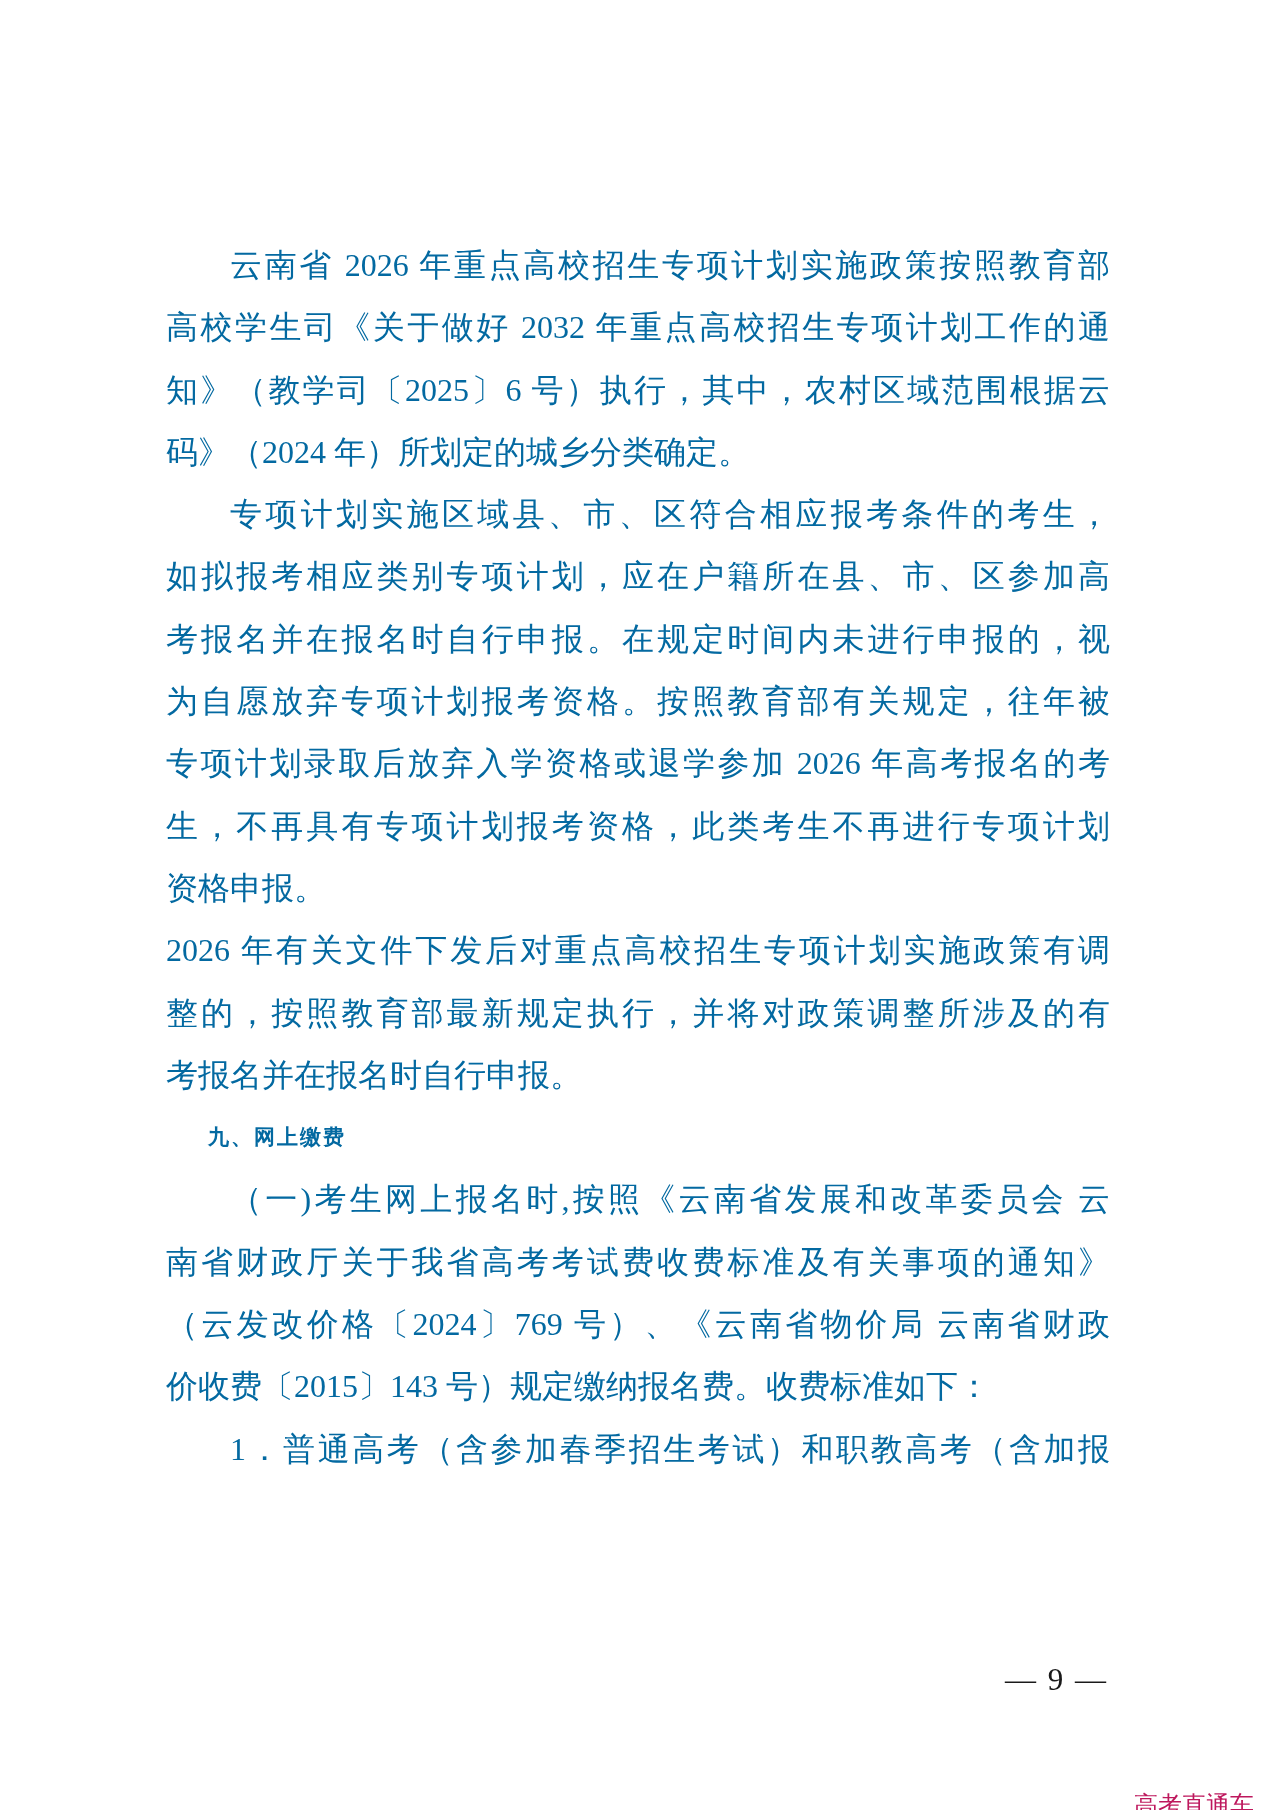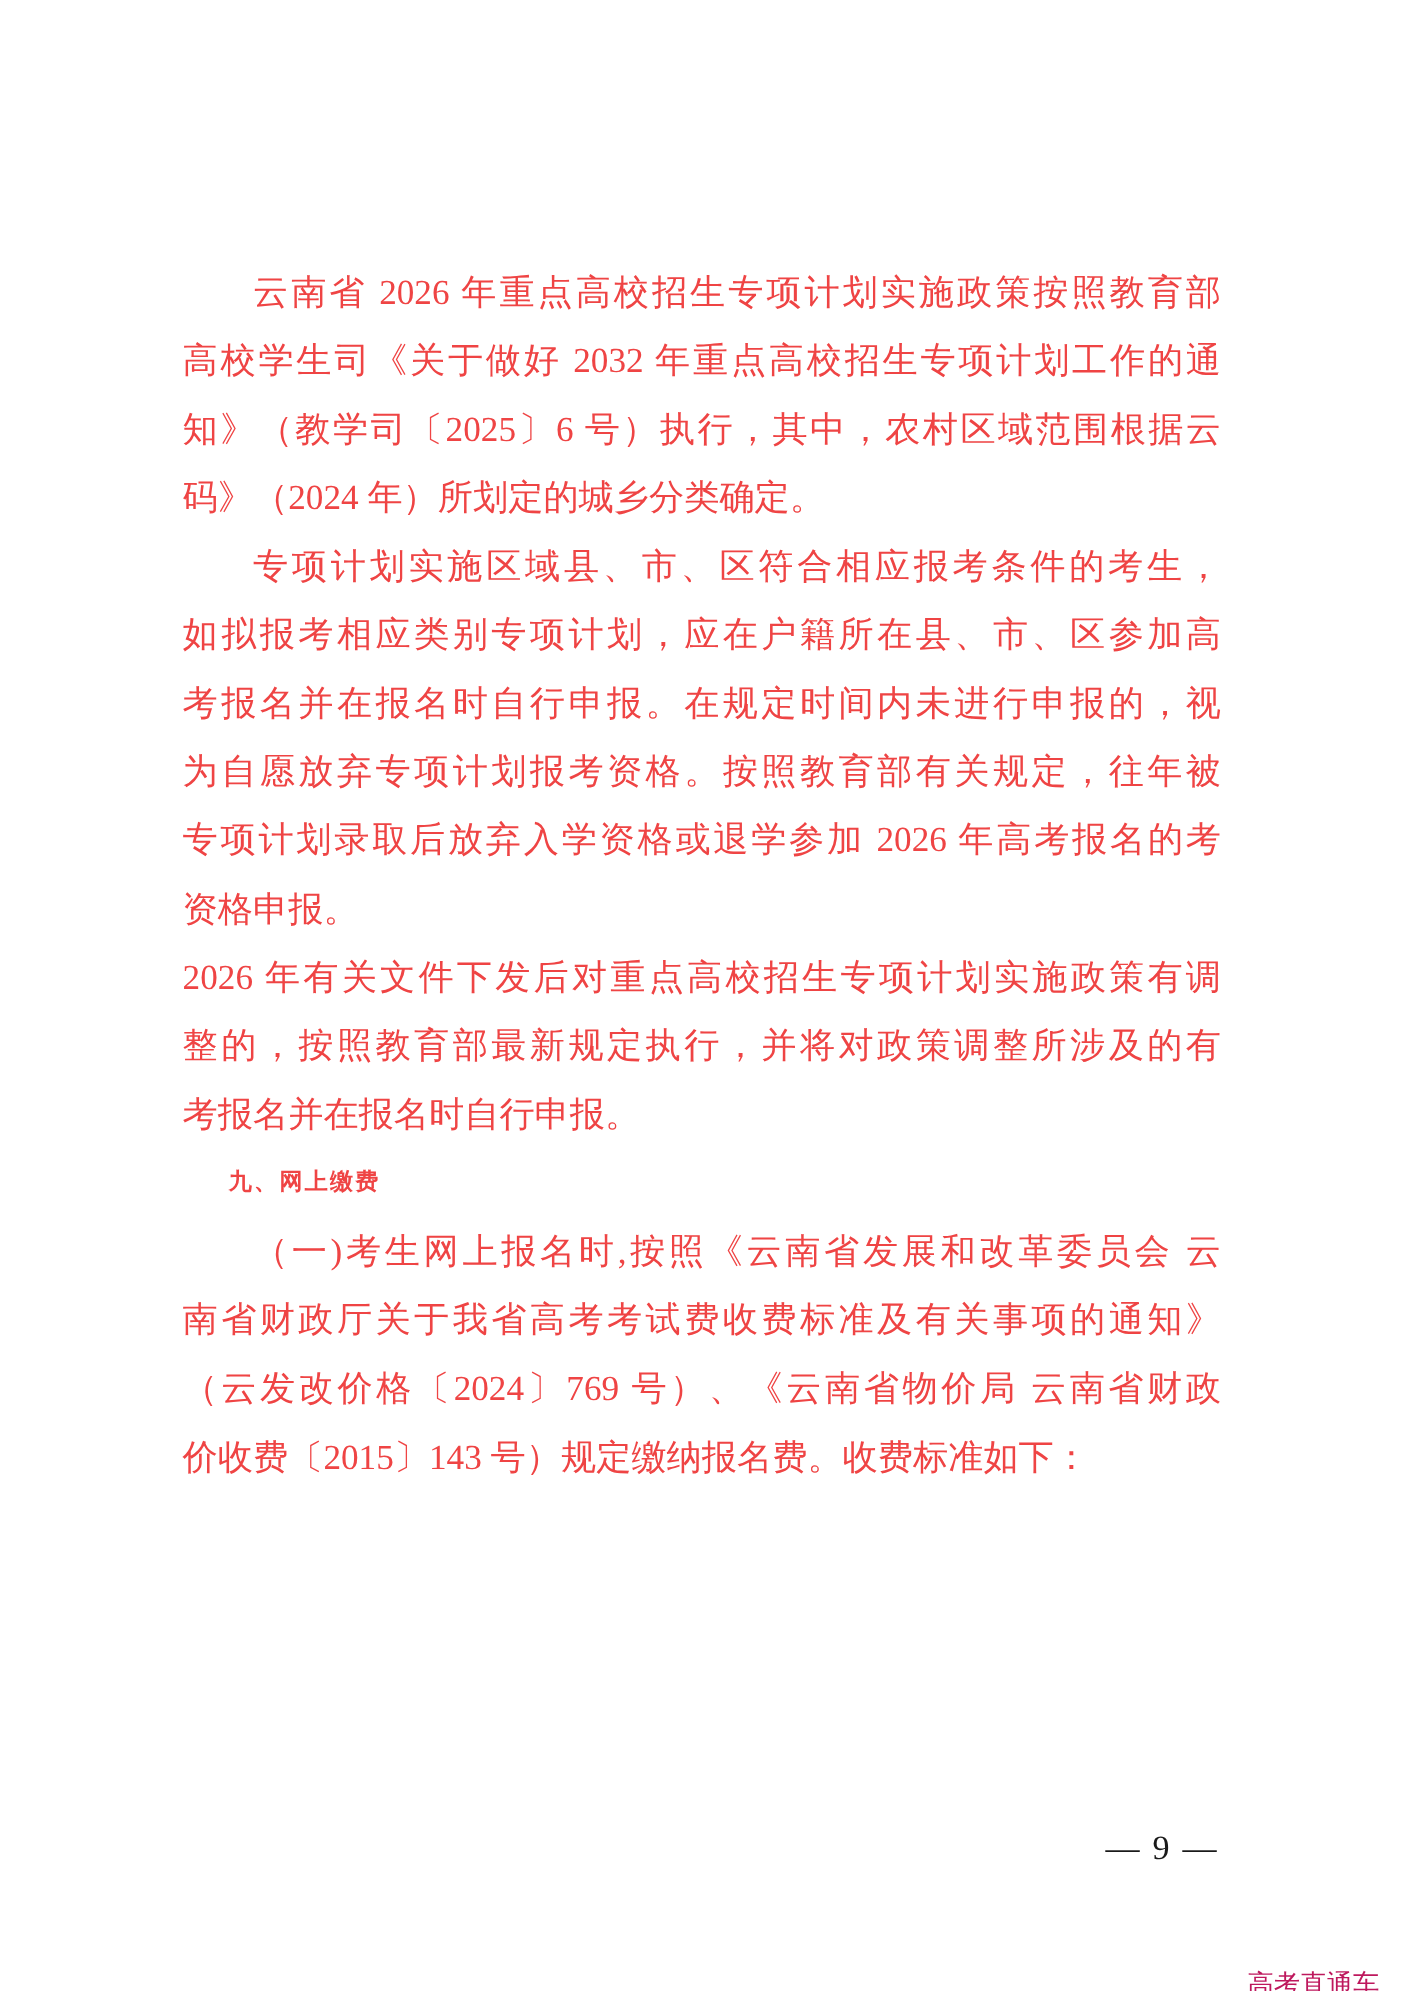"云南省 2026 年重点高校招生专项计划实施政策按照教育部" .doc { color: #ef4444 -> #0369a1 }
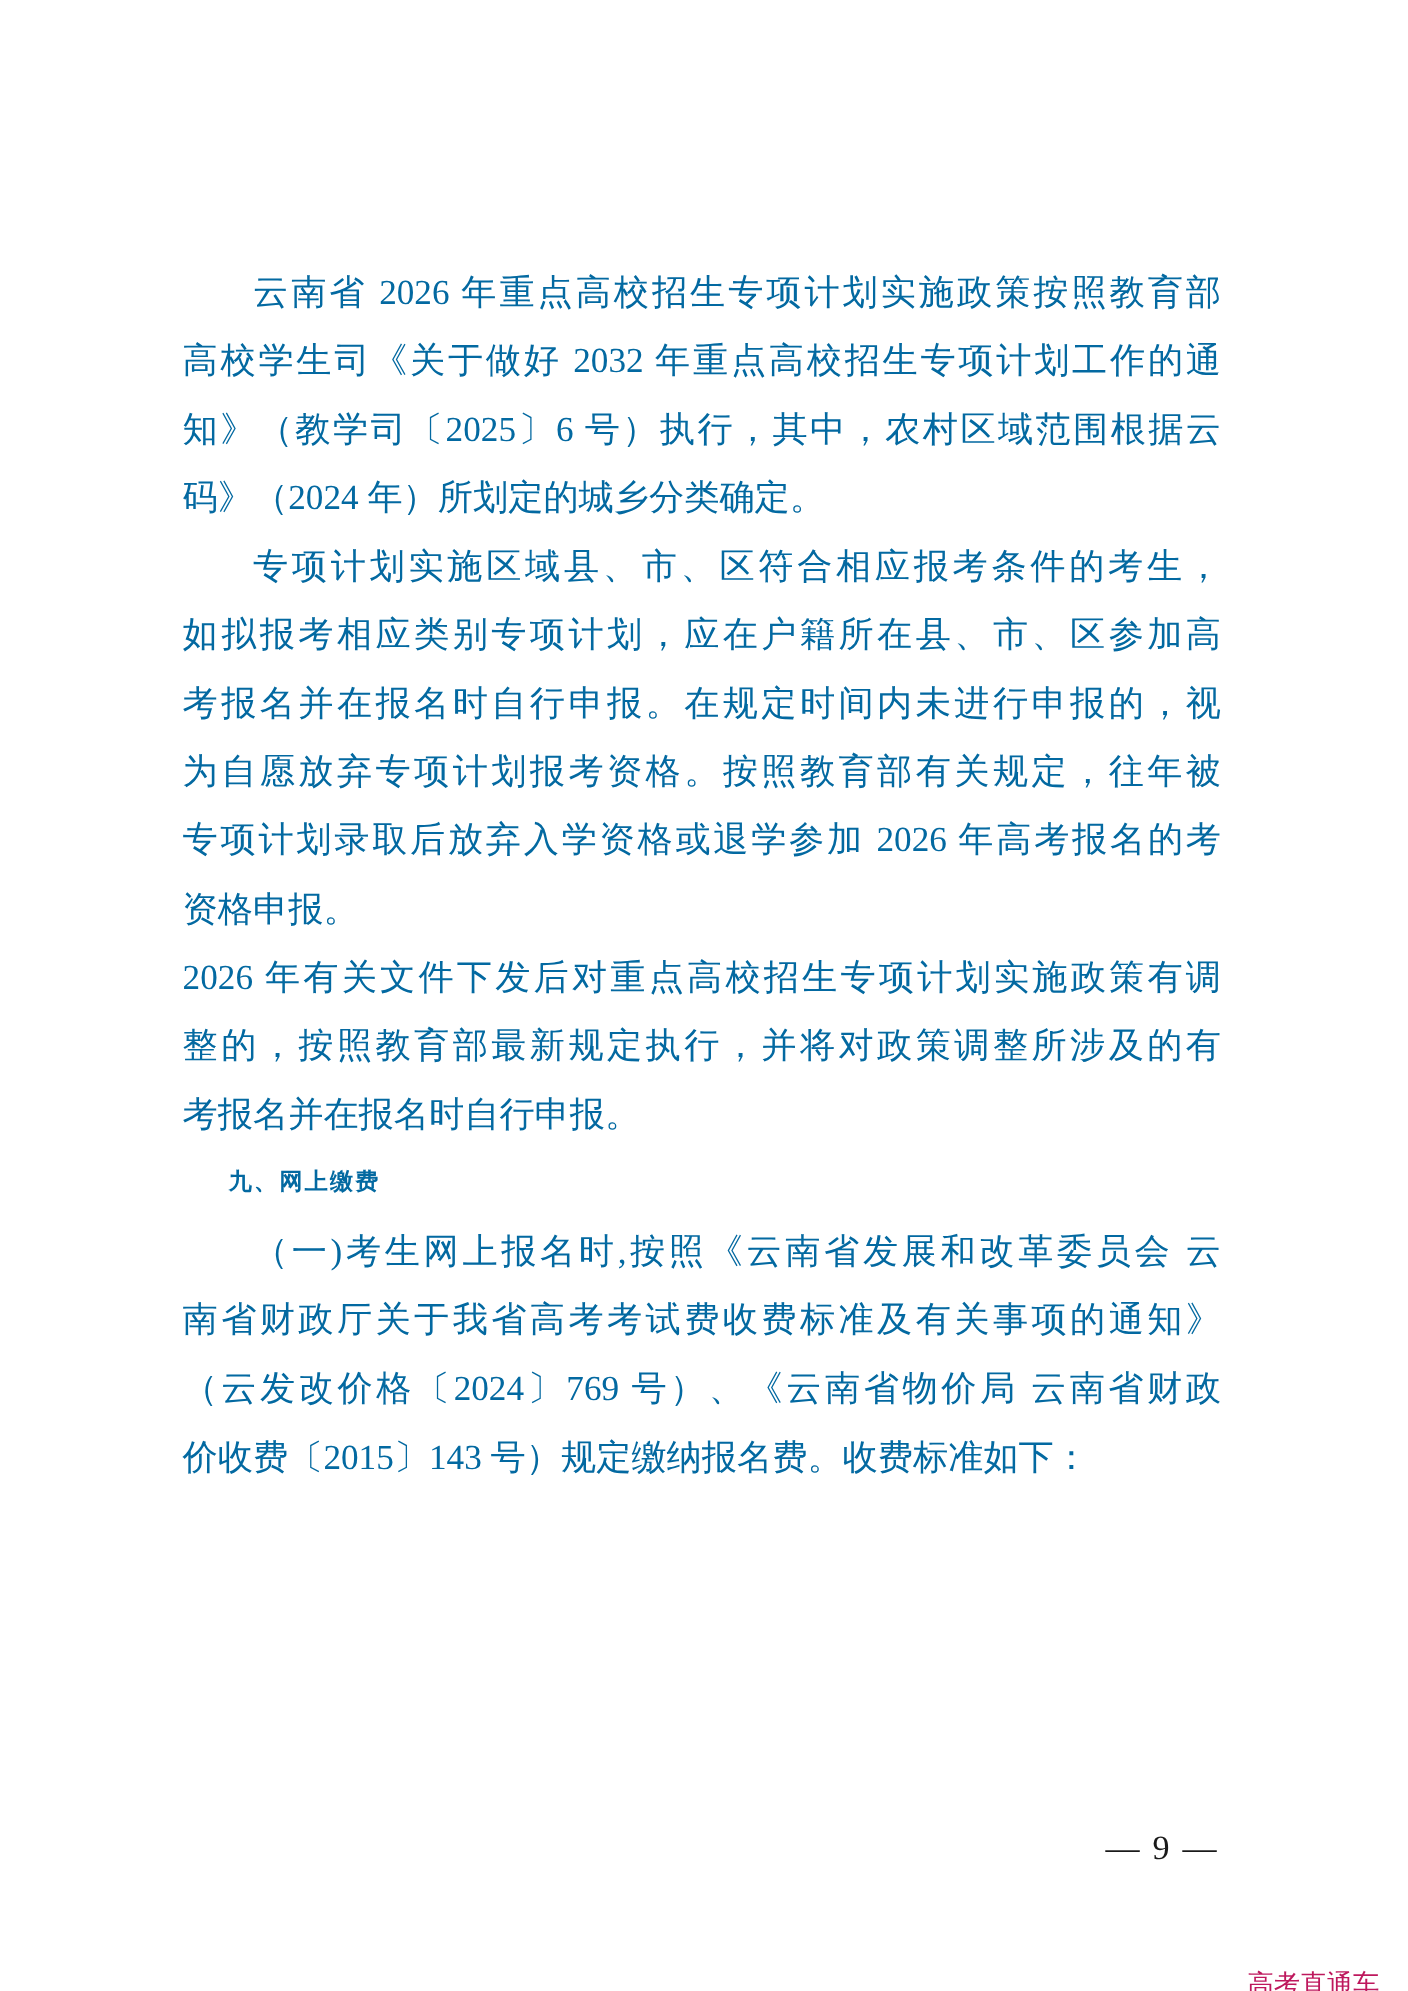"生，不再具有专项计划报考资格，此类考生不再进行专项计划" div.ln { html: none -> <div>生，不再具有专项计划报考资格，此类考生不再进行专项计划</div> }
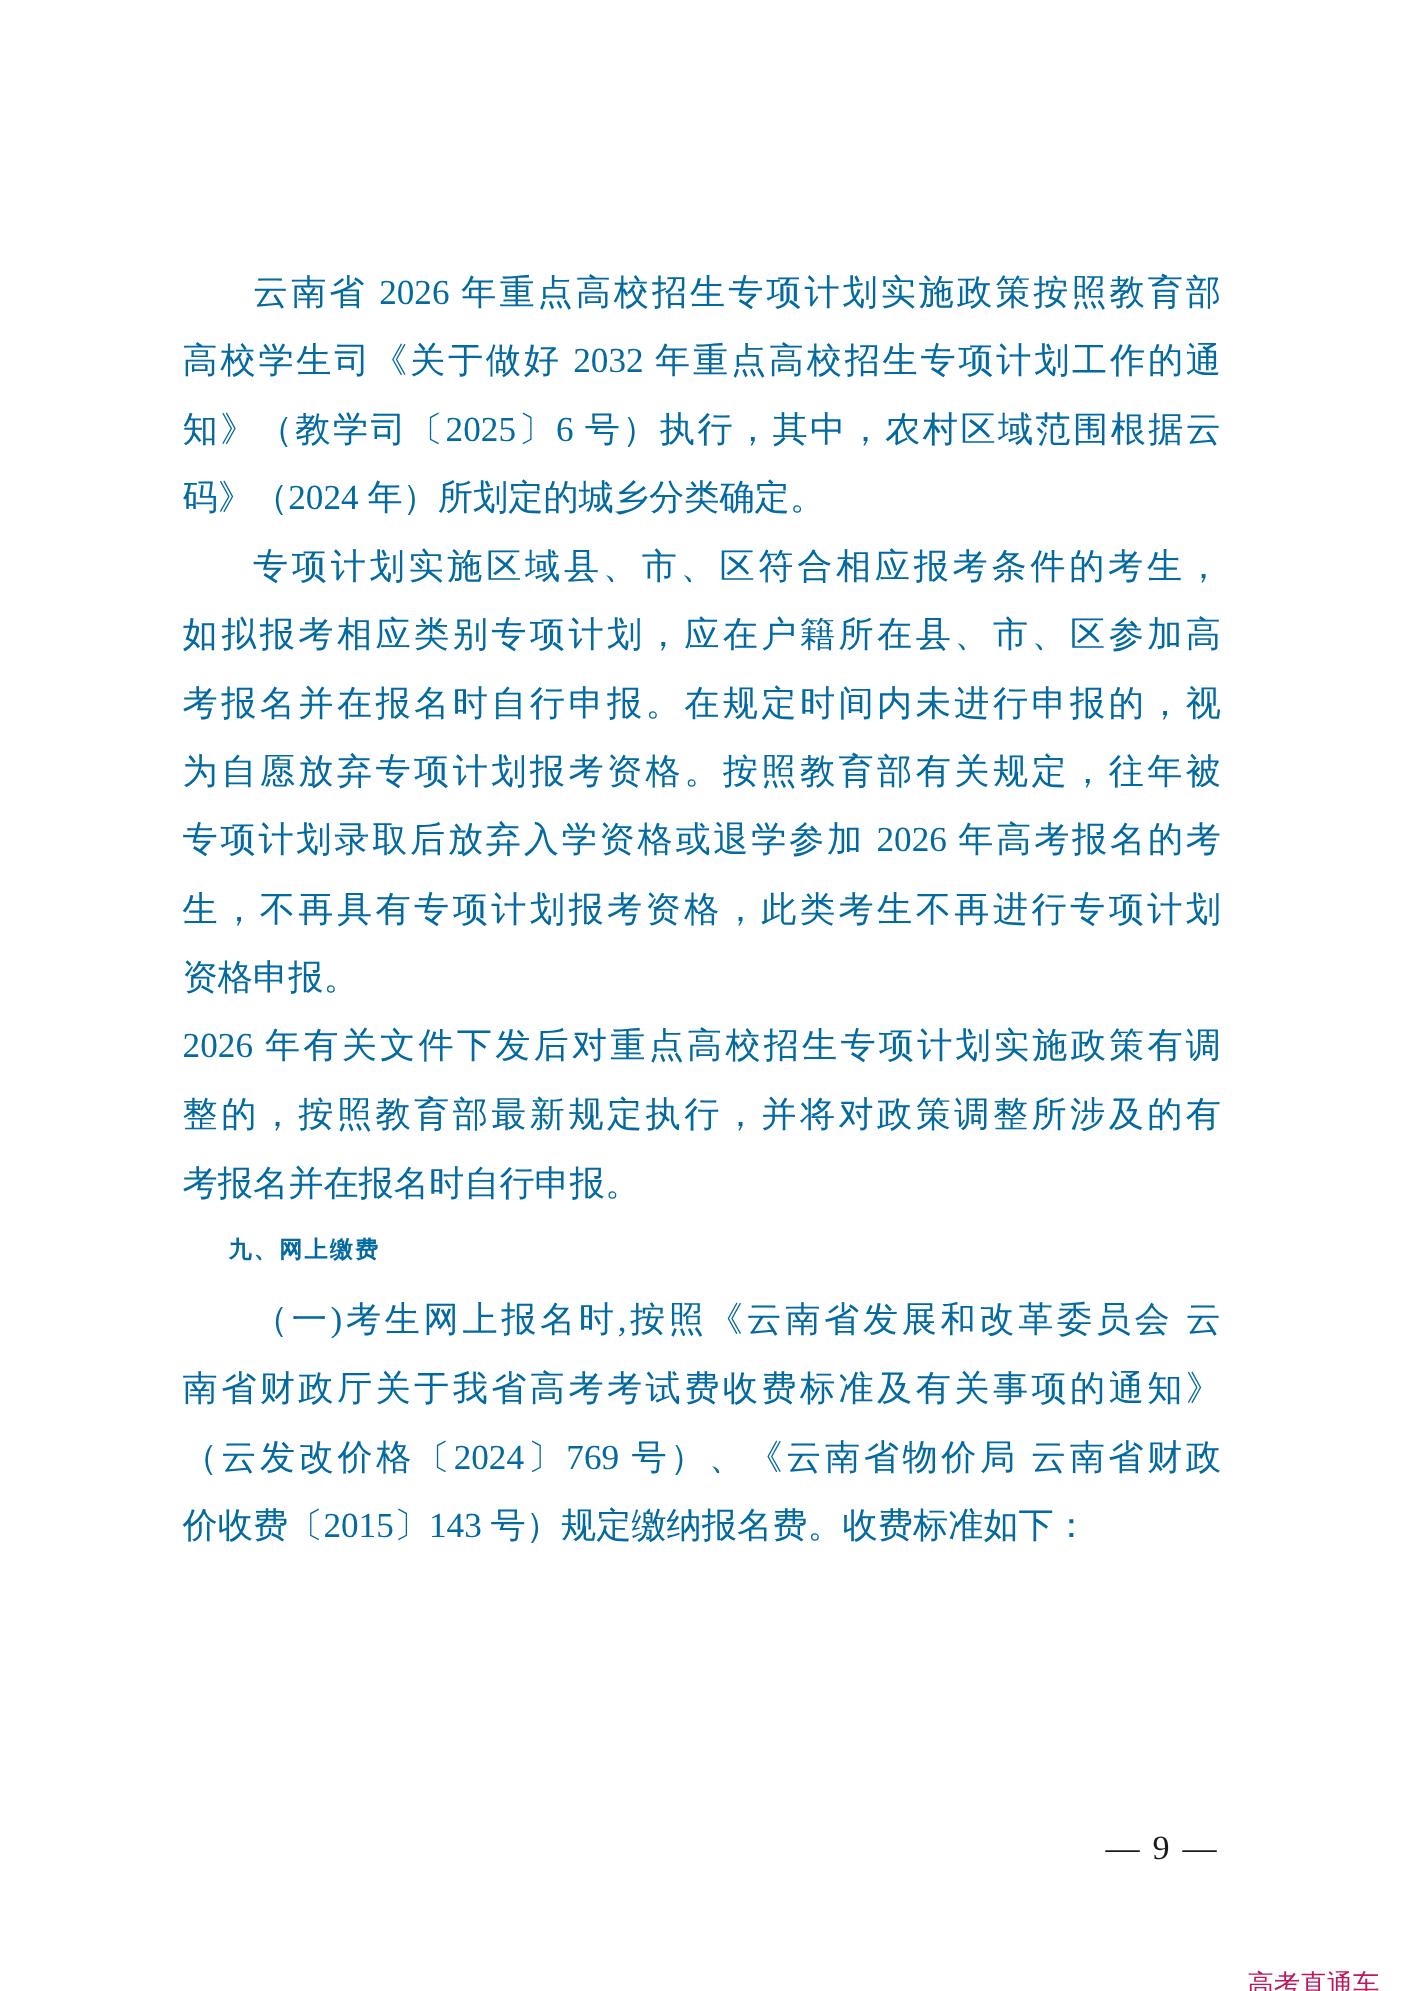"1．普通高考（含参加春季招生考试）和职教高考（含加报" div.ln { html: none -> <div>1．普通高考（含参加春季招生考试）和职教高考（含加报</div> }
